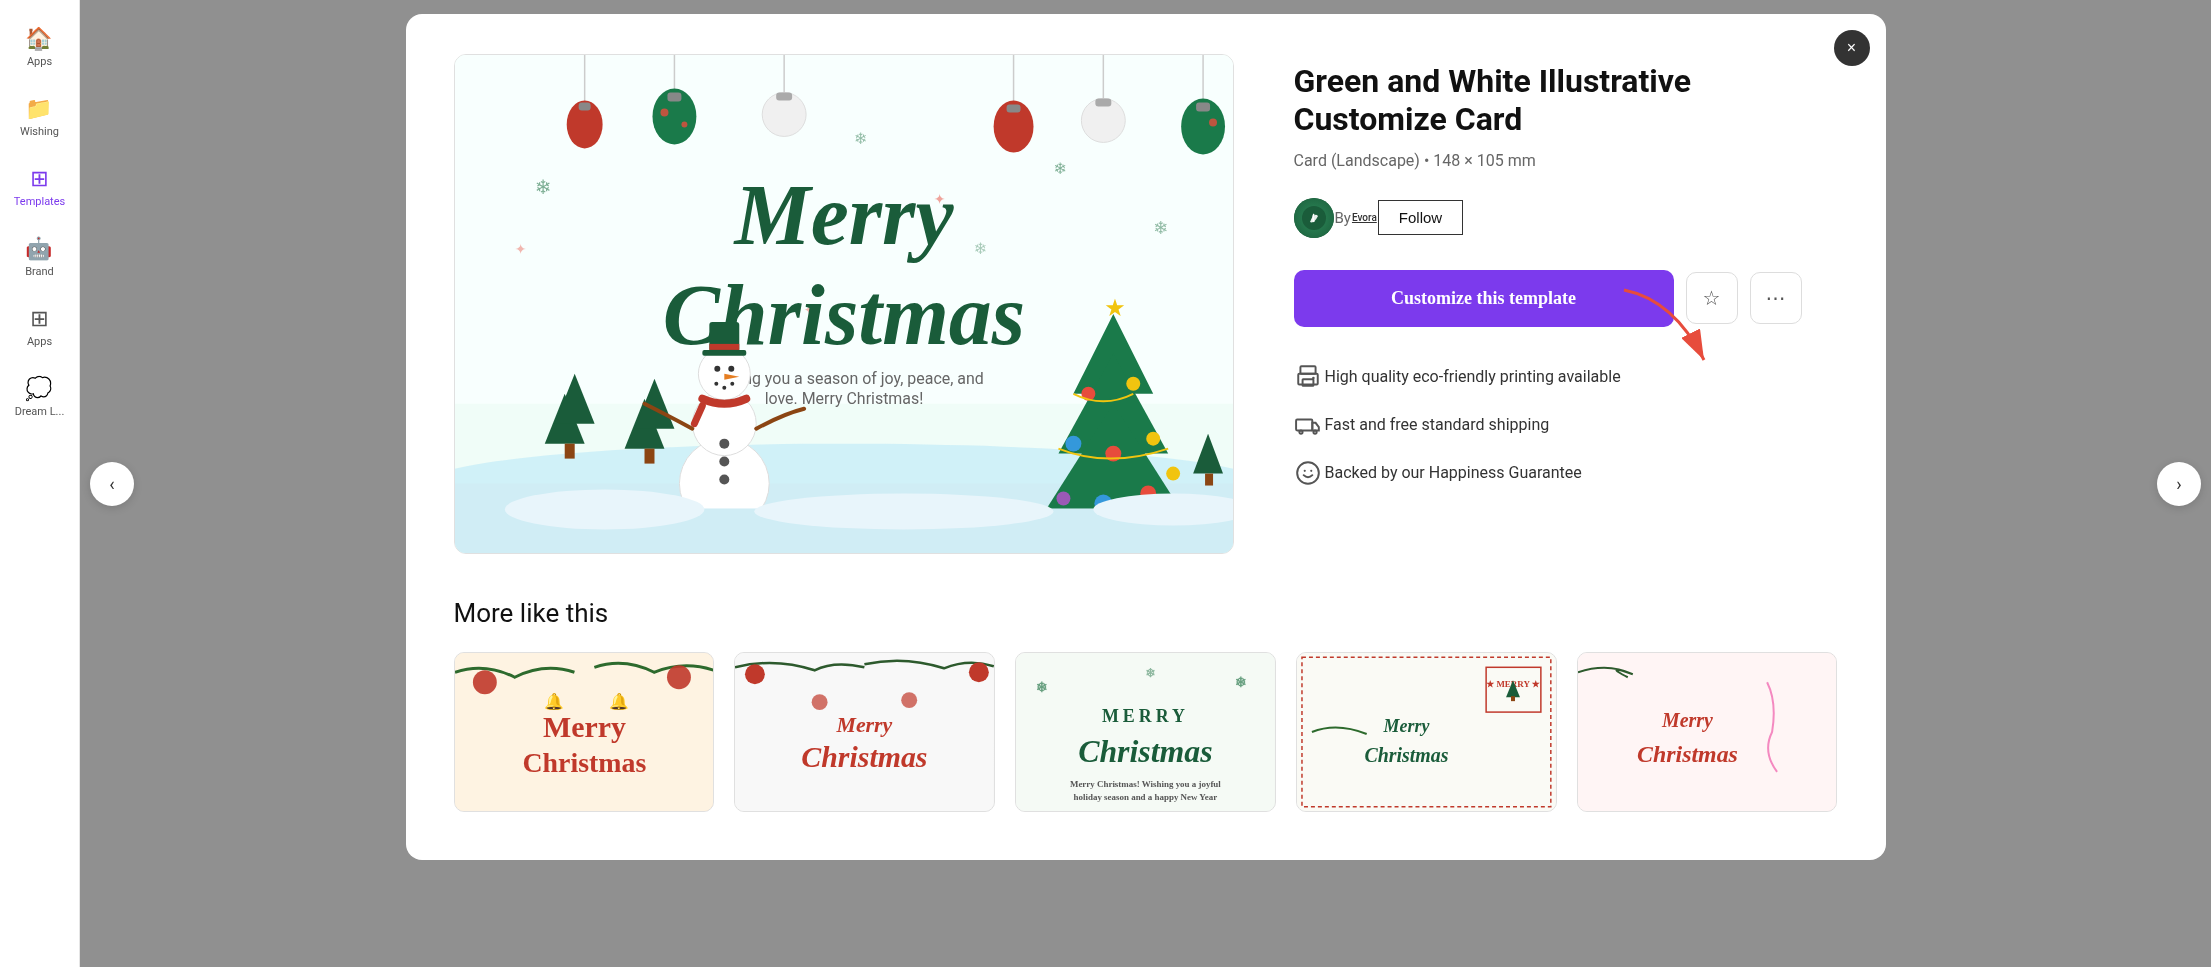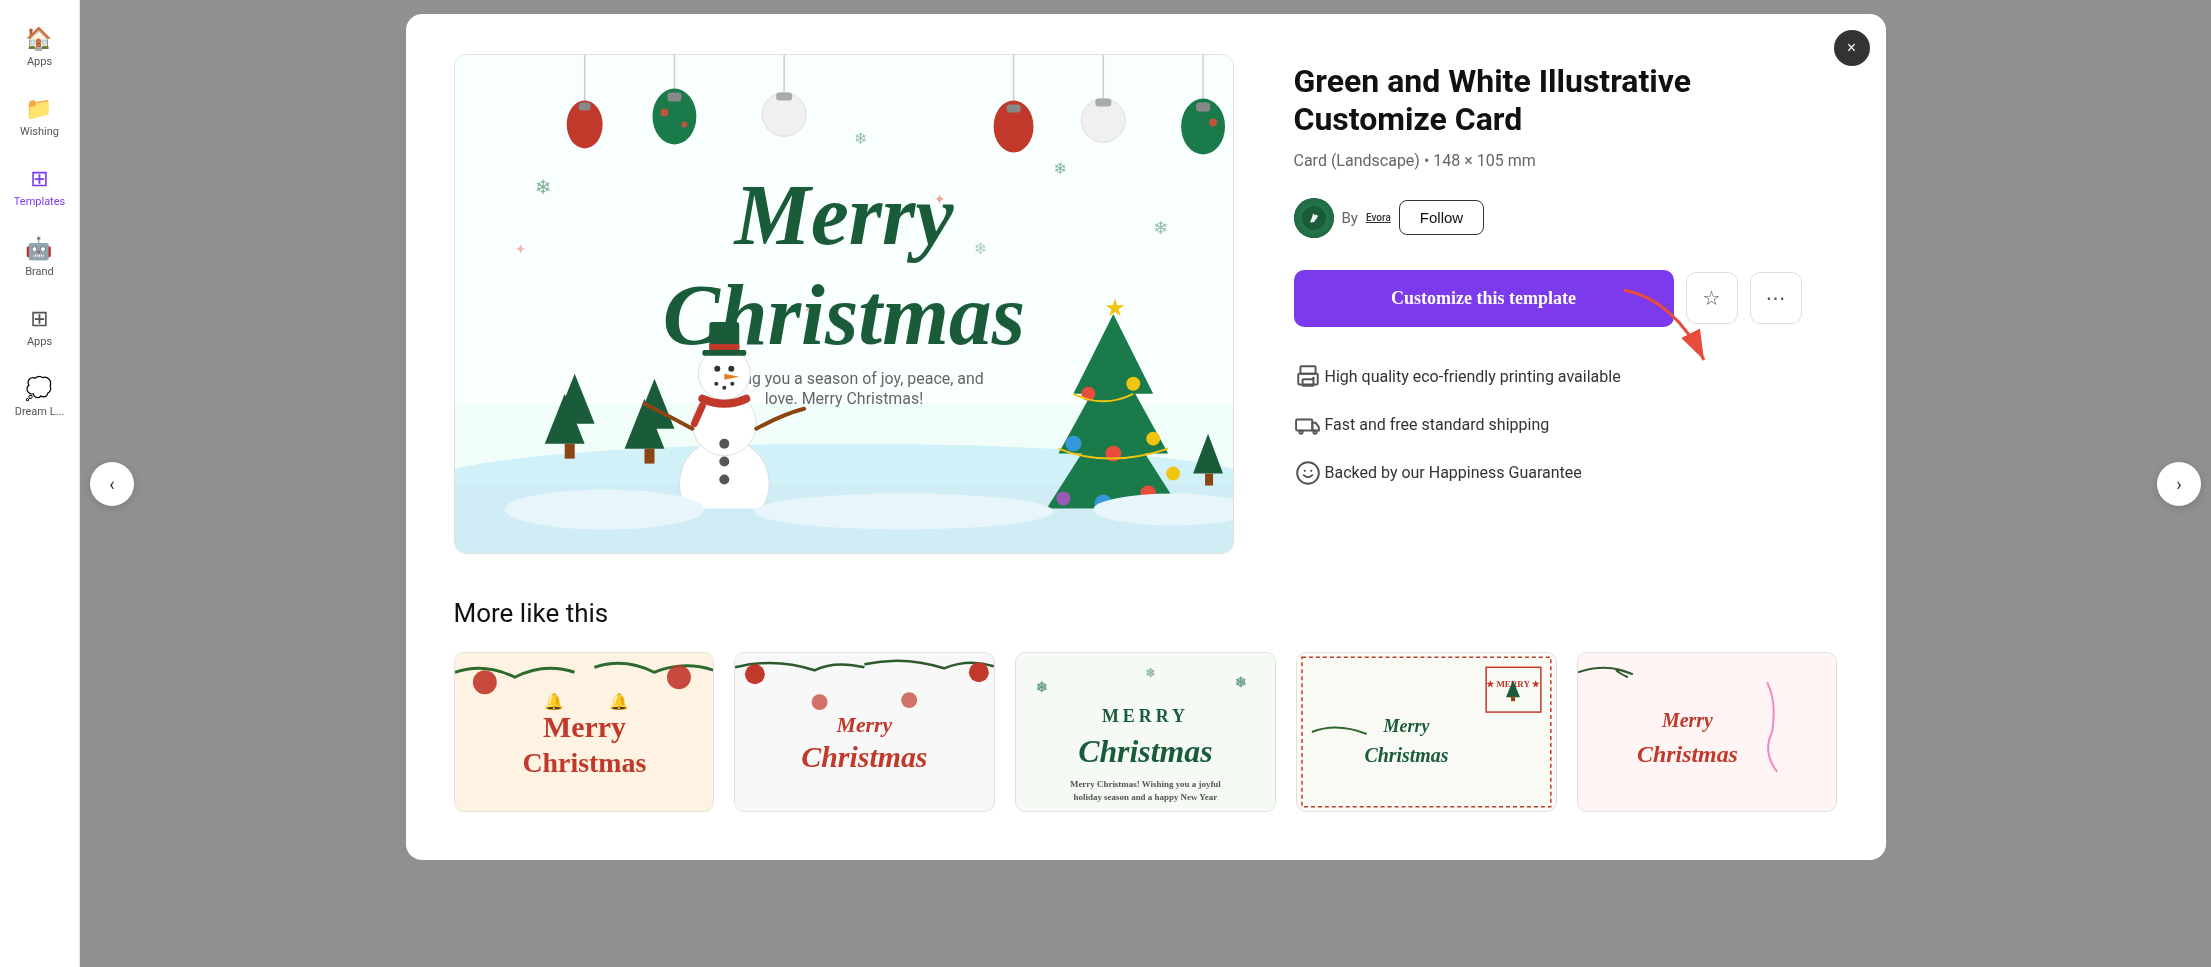"By" .author-row { gap: 8px -> 1px }
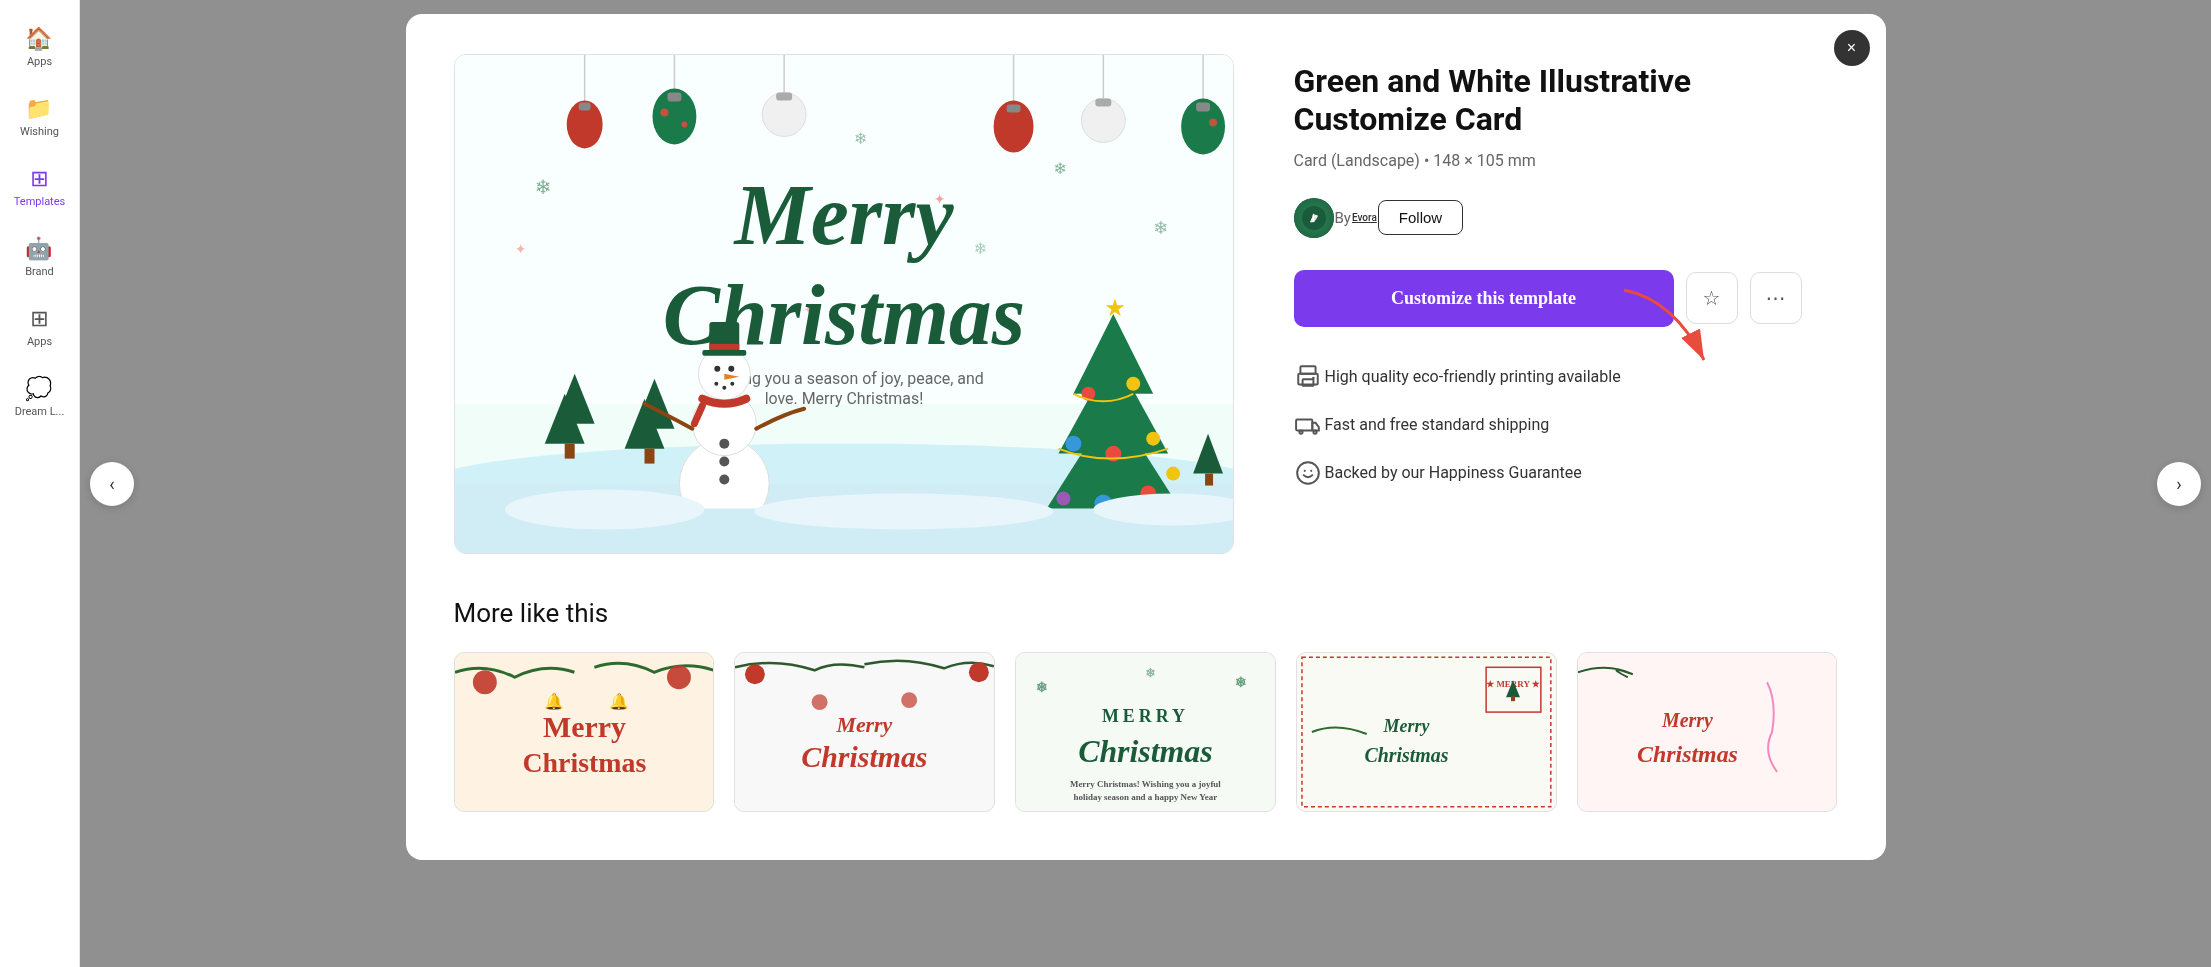"Follow" .follow-btn { border-radius: 8px -> 0 }
